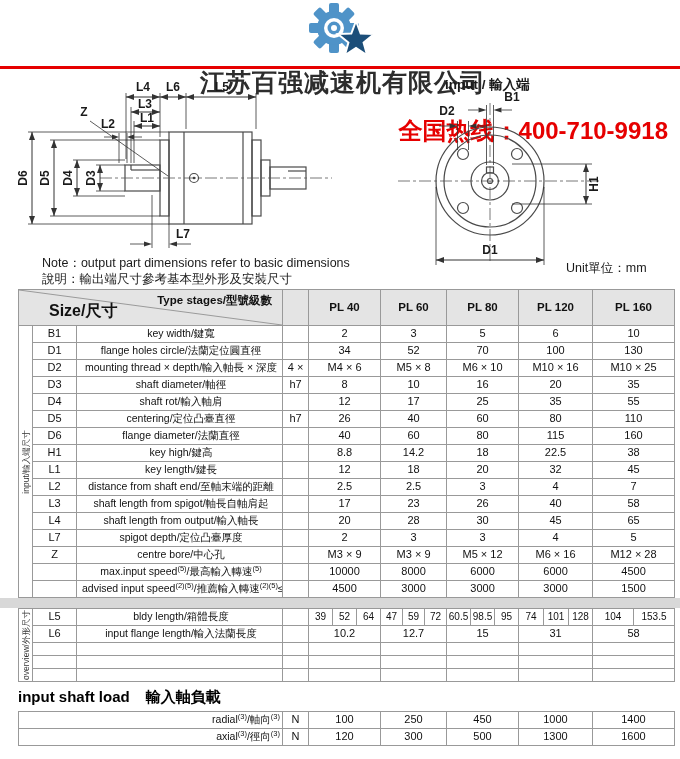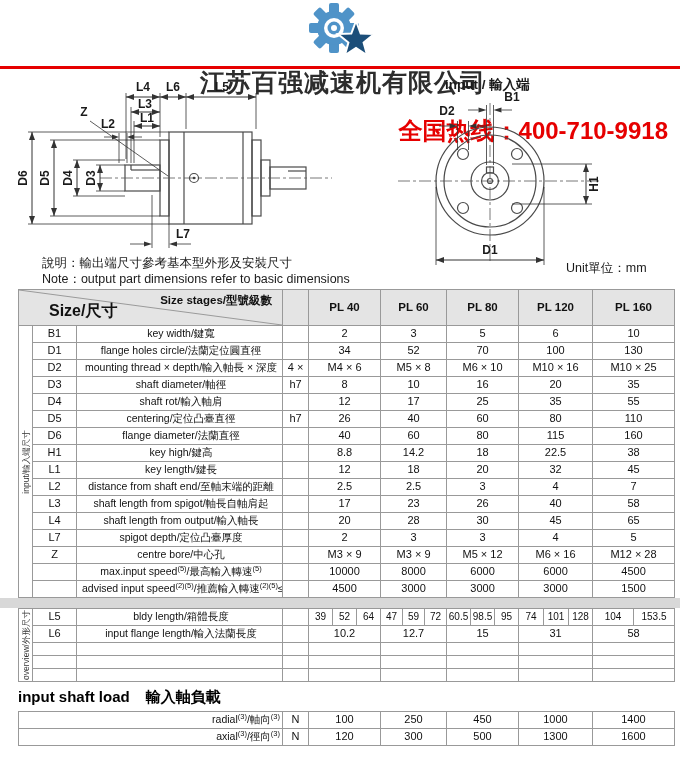"說明：輸出端尺寸參考基本型外形及安裝尺寸" div { order: before "Note：output part dimensions refer to" -> after "Note：output part dimensions refer to" }
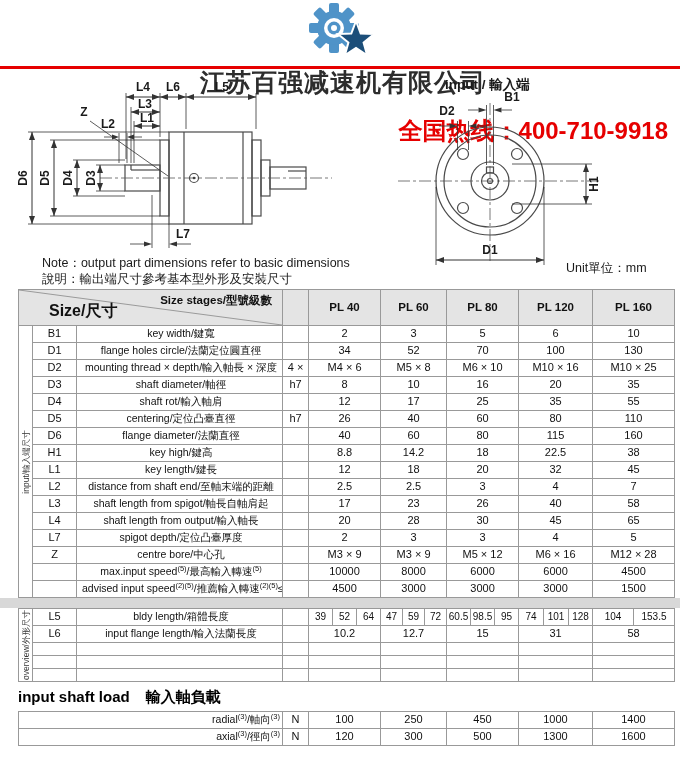"Size stages/型號級數" span.ct { text: Size -> Type }
